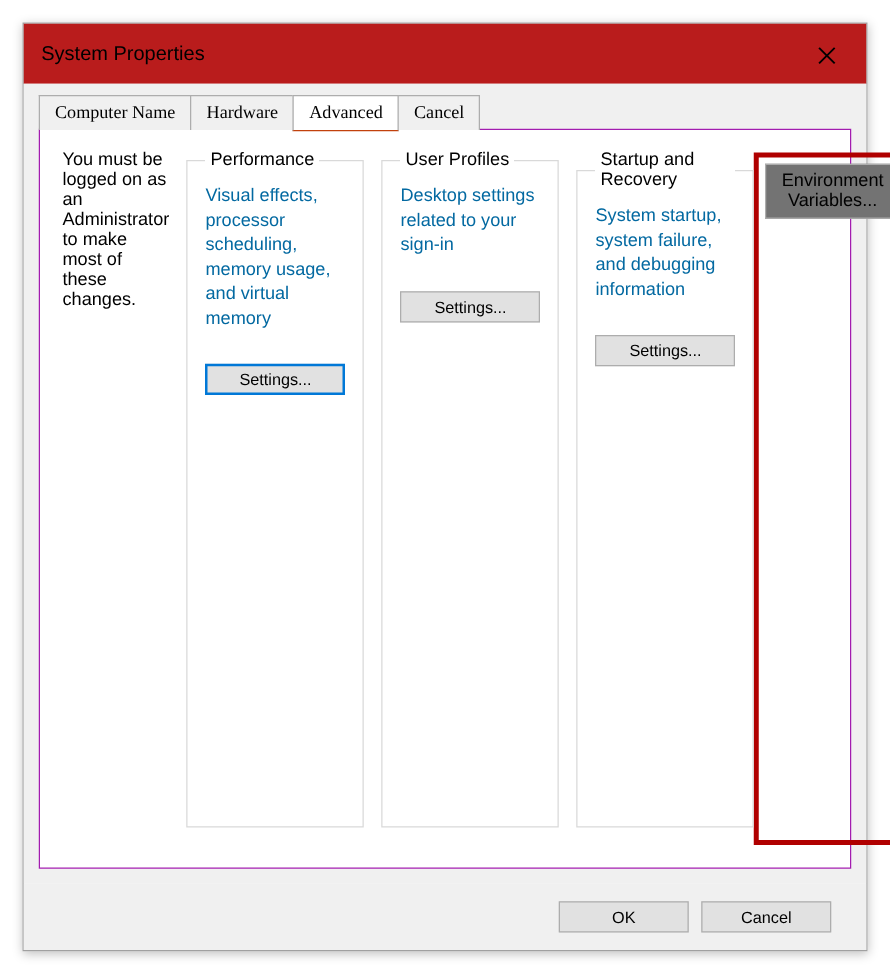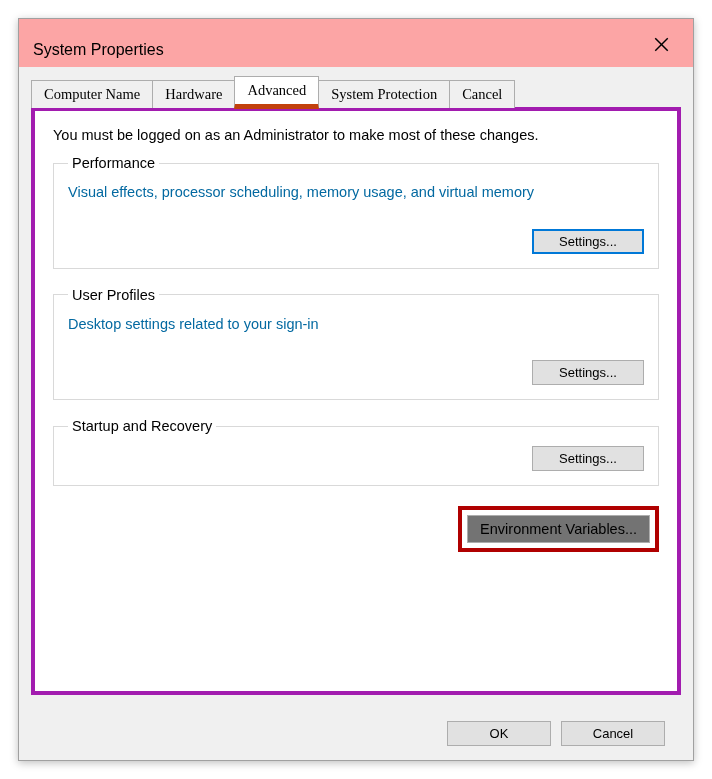"System Properties" .titlebar { align-items: flex-end -> center; background: #fca5a5 -> #b91c1c }
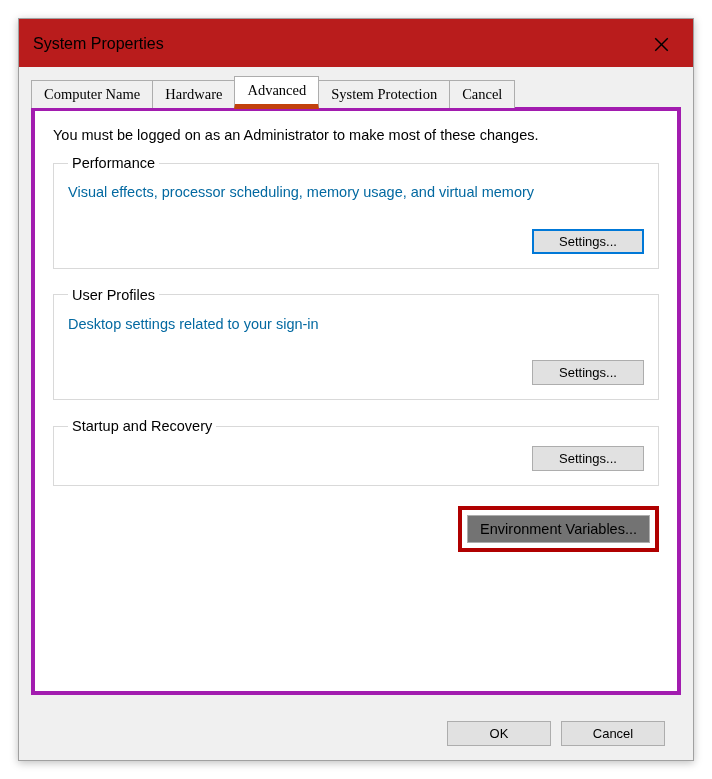"Advanced" .tab.active { border-bottom: 5px solid #c2410c -> 1px solid #c2410c }
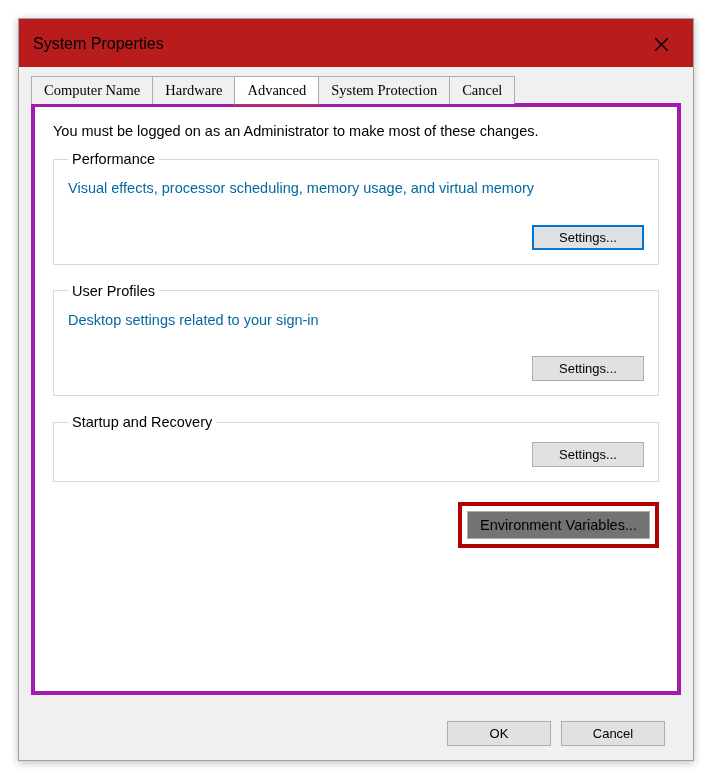"System Protection" div.tab { html: <div>System Protection</div> -> none }
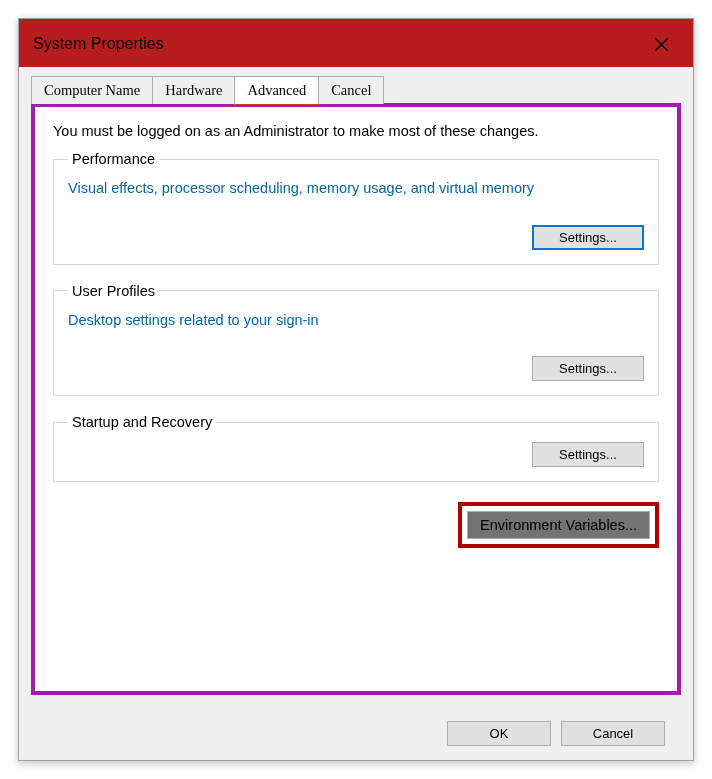"You must be logged on" .tab-panel { border: 4px solid #a21caf -> 1px solid #a21caf; flex-direction: column -> none }
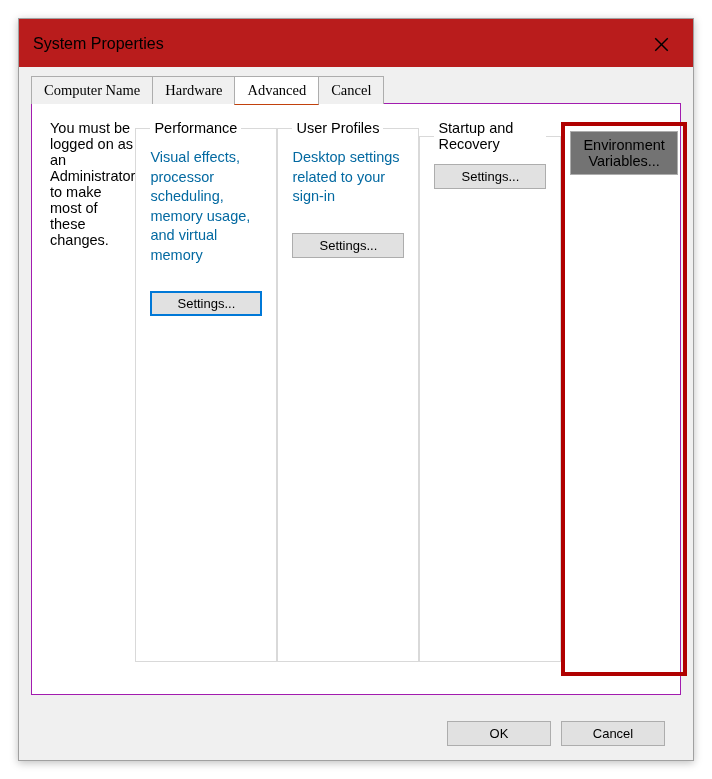"Performance" fieldset { margin-left: none -> 14px }
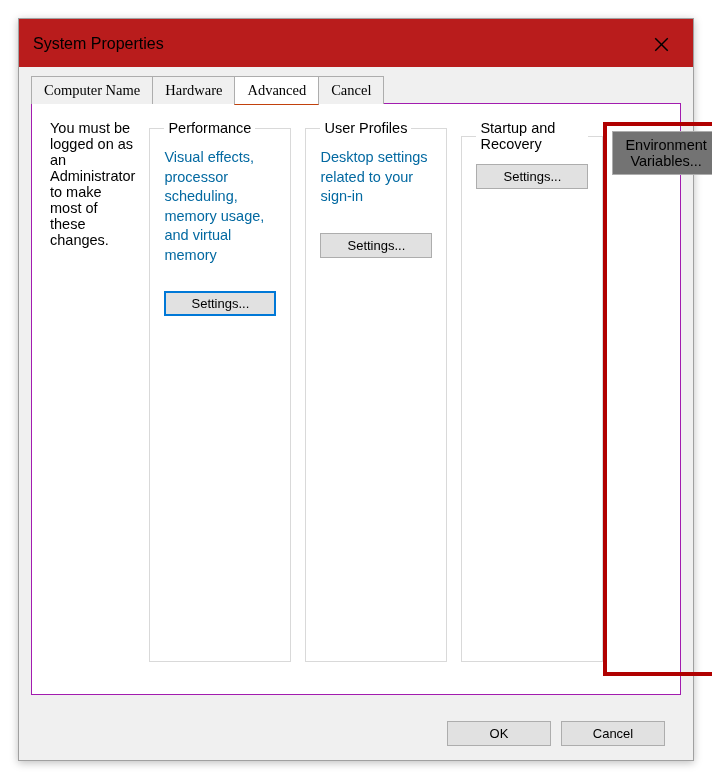"System startup, system failure, and" div.fdesc { html: none -> <div>System startup, system failure, and debugging information</div> }
